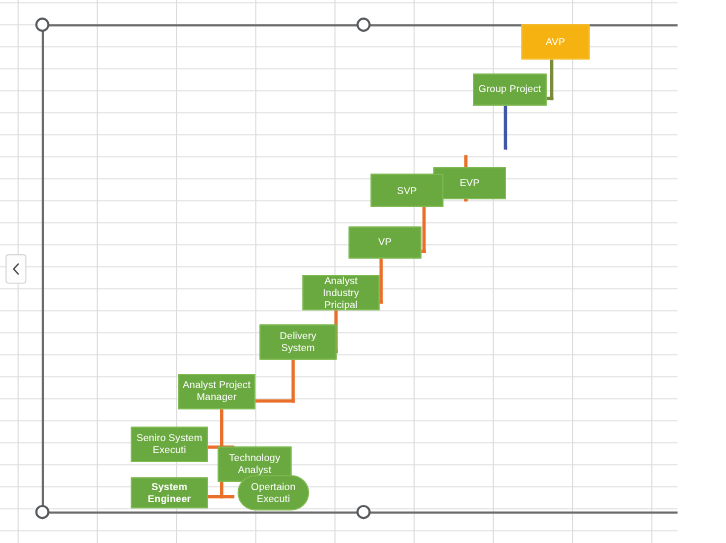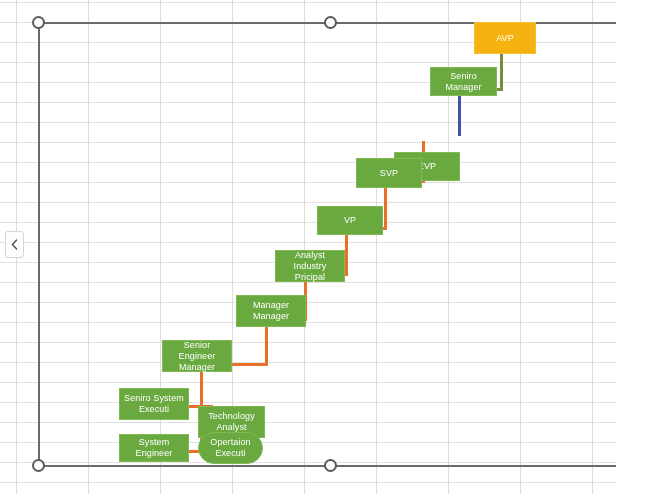"Seniro Manager" span { text: Seniro Manager -> Group Project }
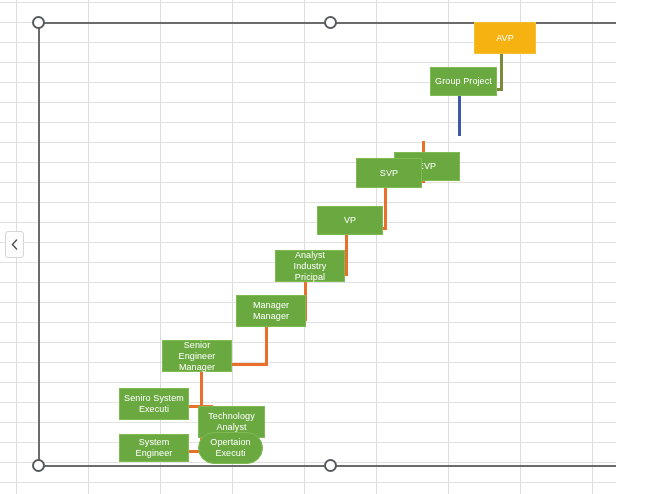"SVP" div.node { left: 356px -> 337px }
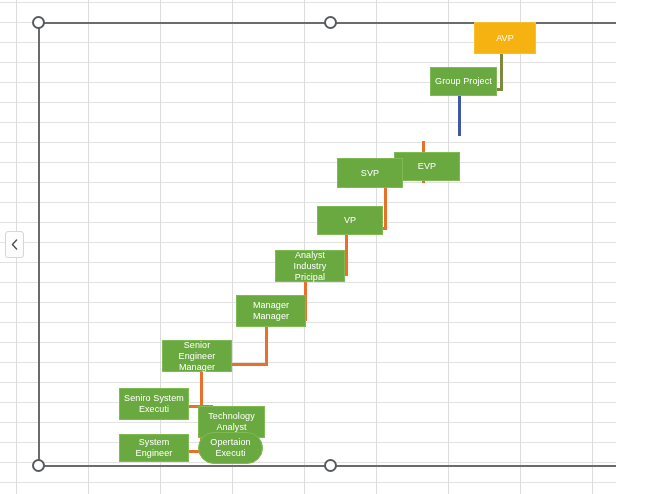"Manager Manager" span { text: Manager Manager -> Delivery System }
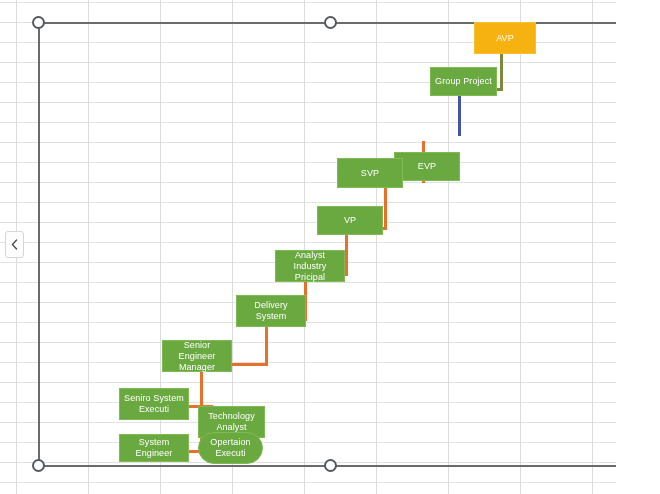"Senior Engineer Manager" span { text: Senior Engineer -> Analyst Project }
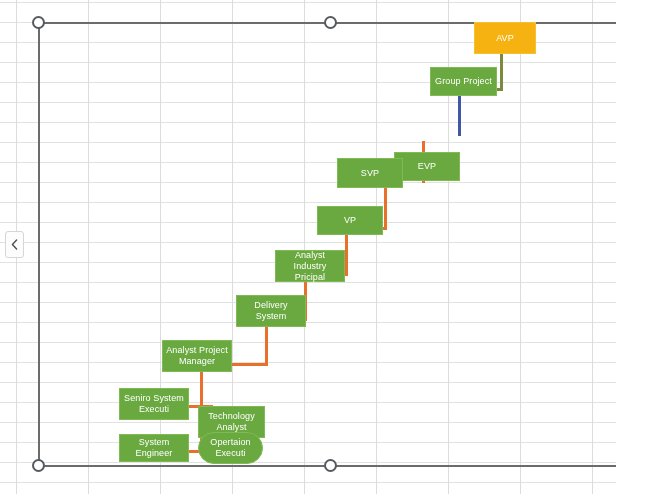"System Engineer" div.node { font-weight: none -> bold }
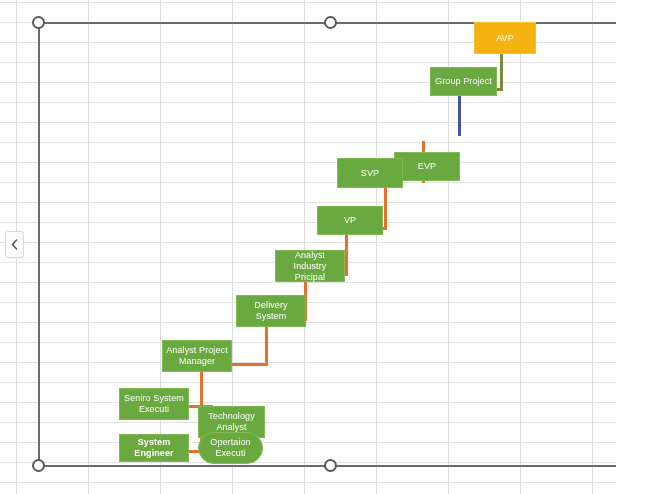"Opertaion Executi" div.node { left: 198px -> 216px }
